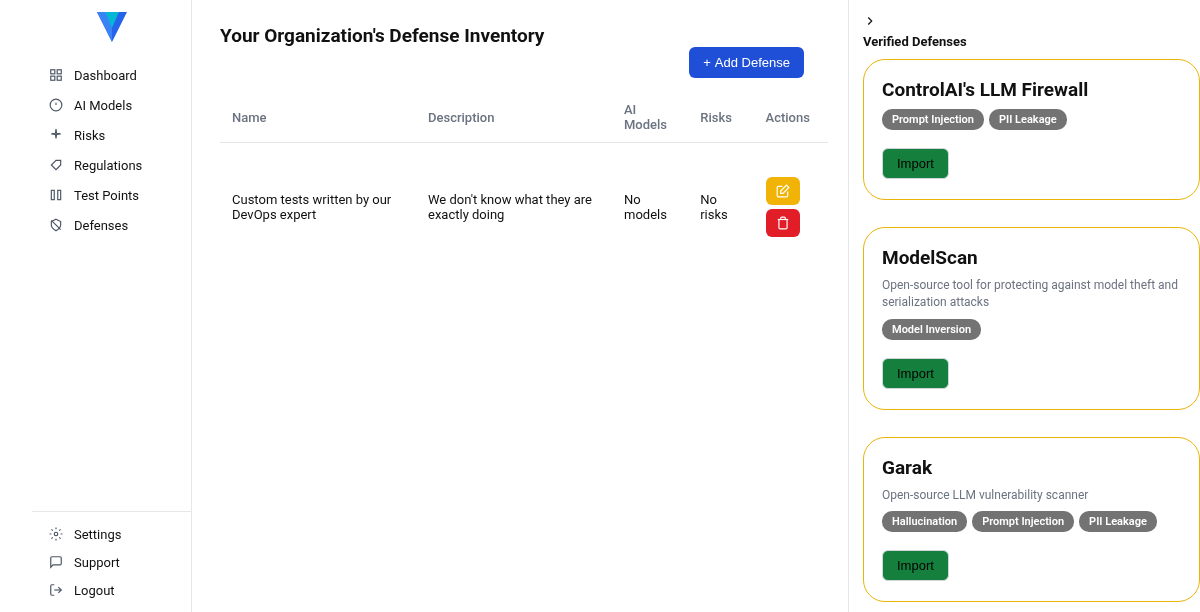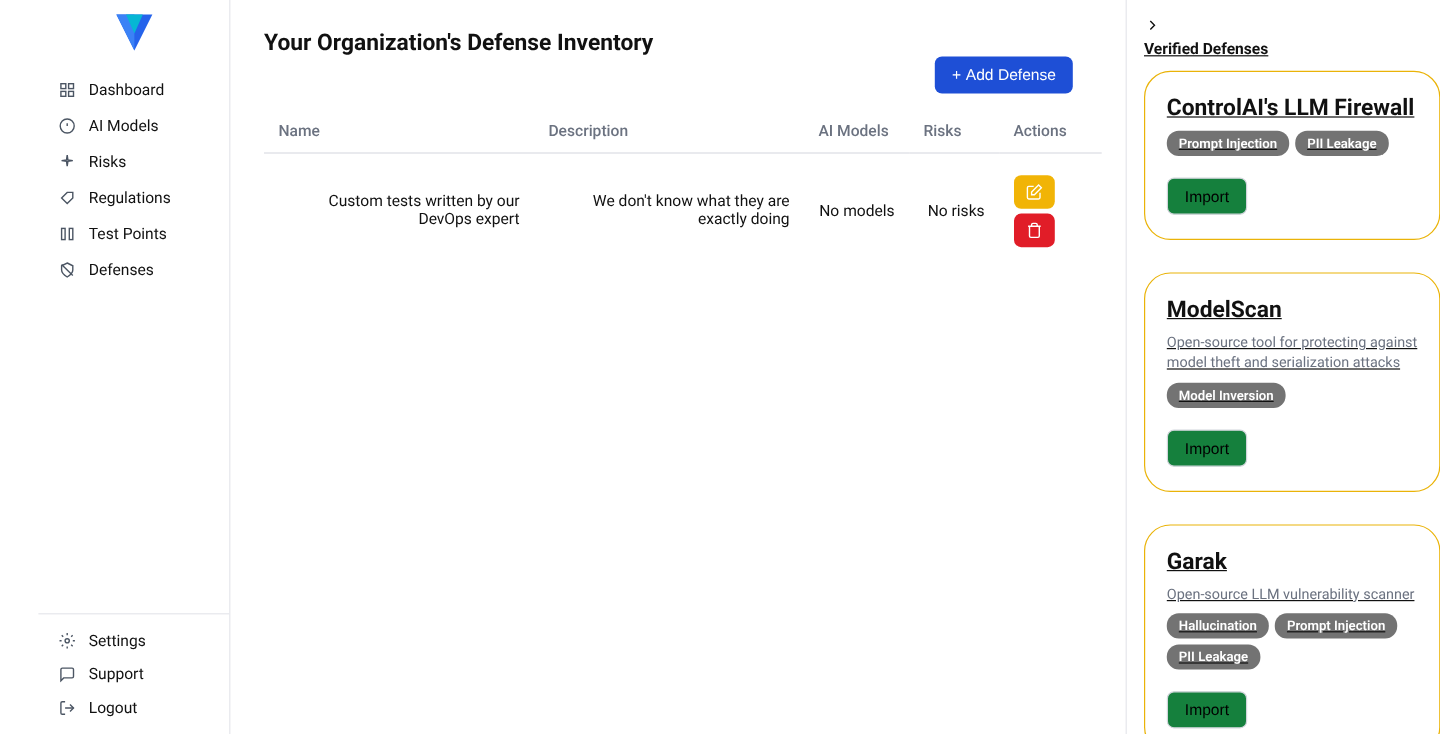"Verified Defenses" .right-panel { text-decoration: underline -> none; width: 262px -> 352px }
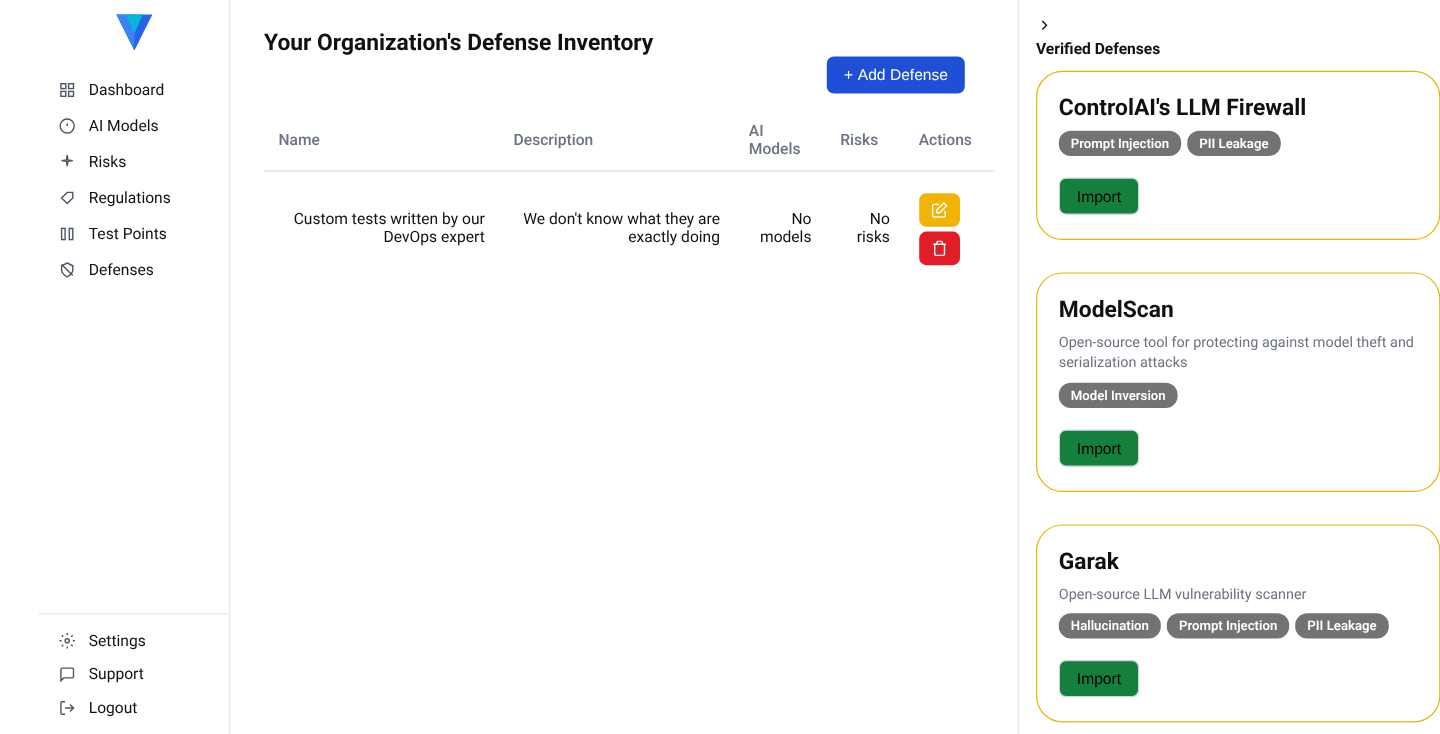"Custom tests written by our" tbody td { padding: 18px 12px -> 34px 12px; text-align: right -> none }
